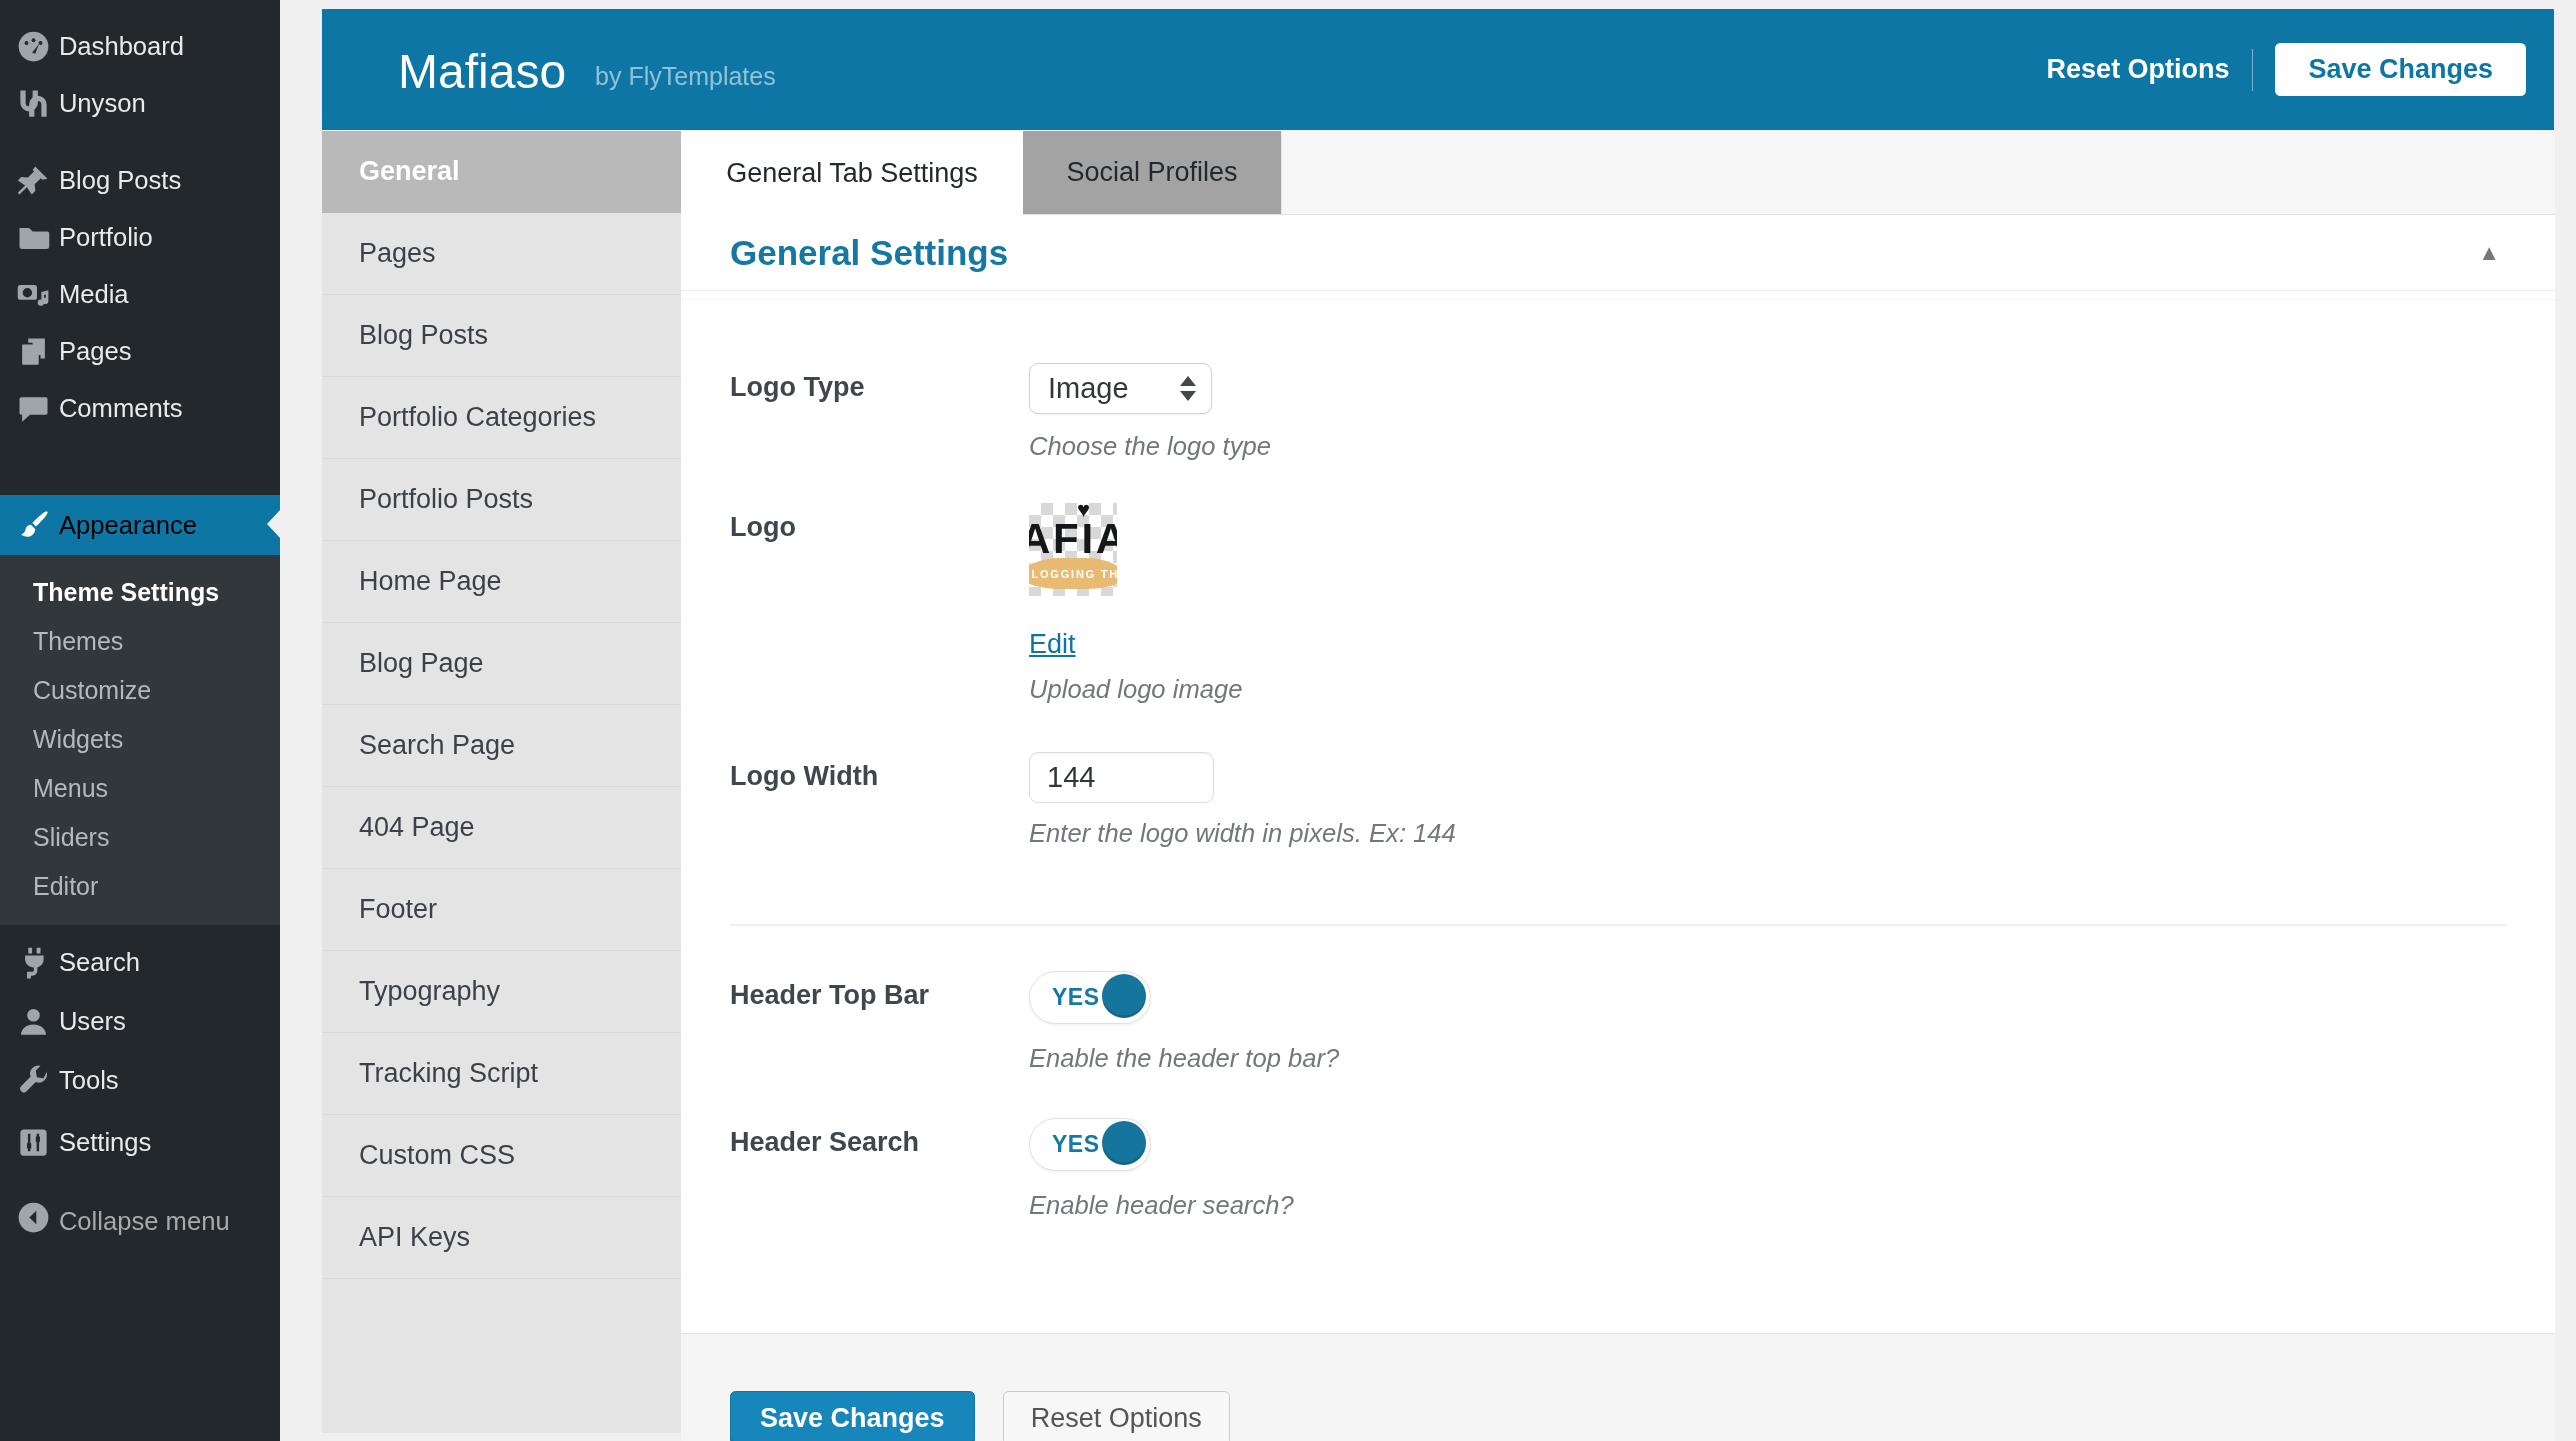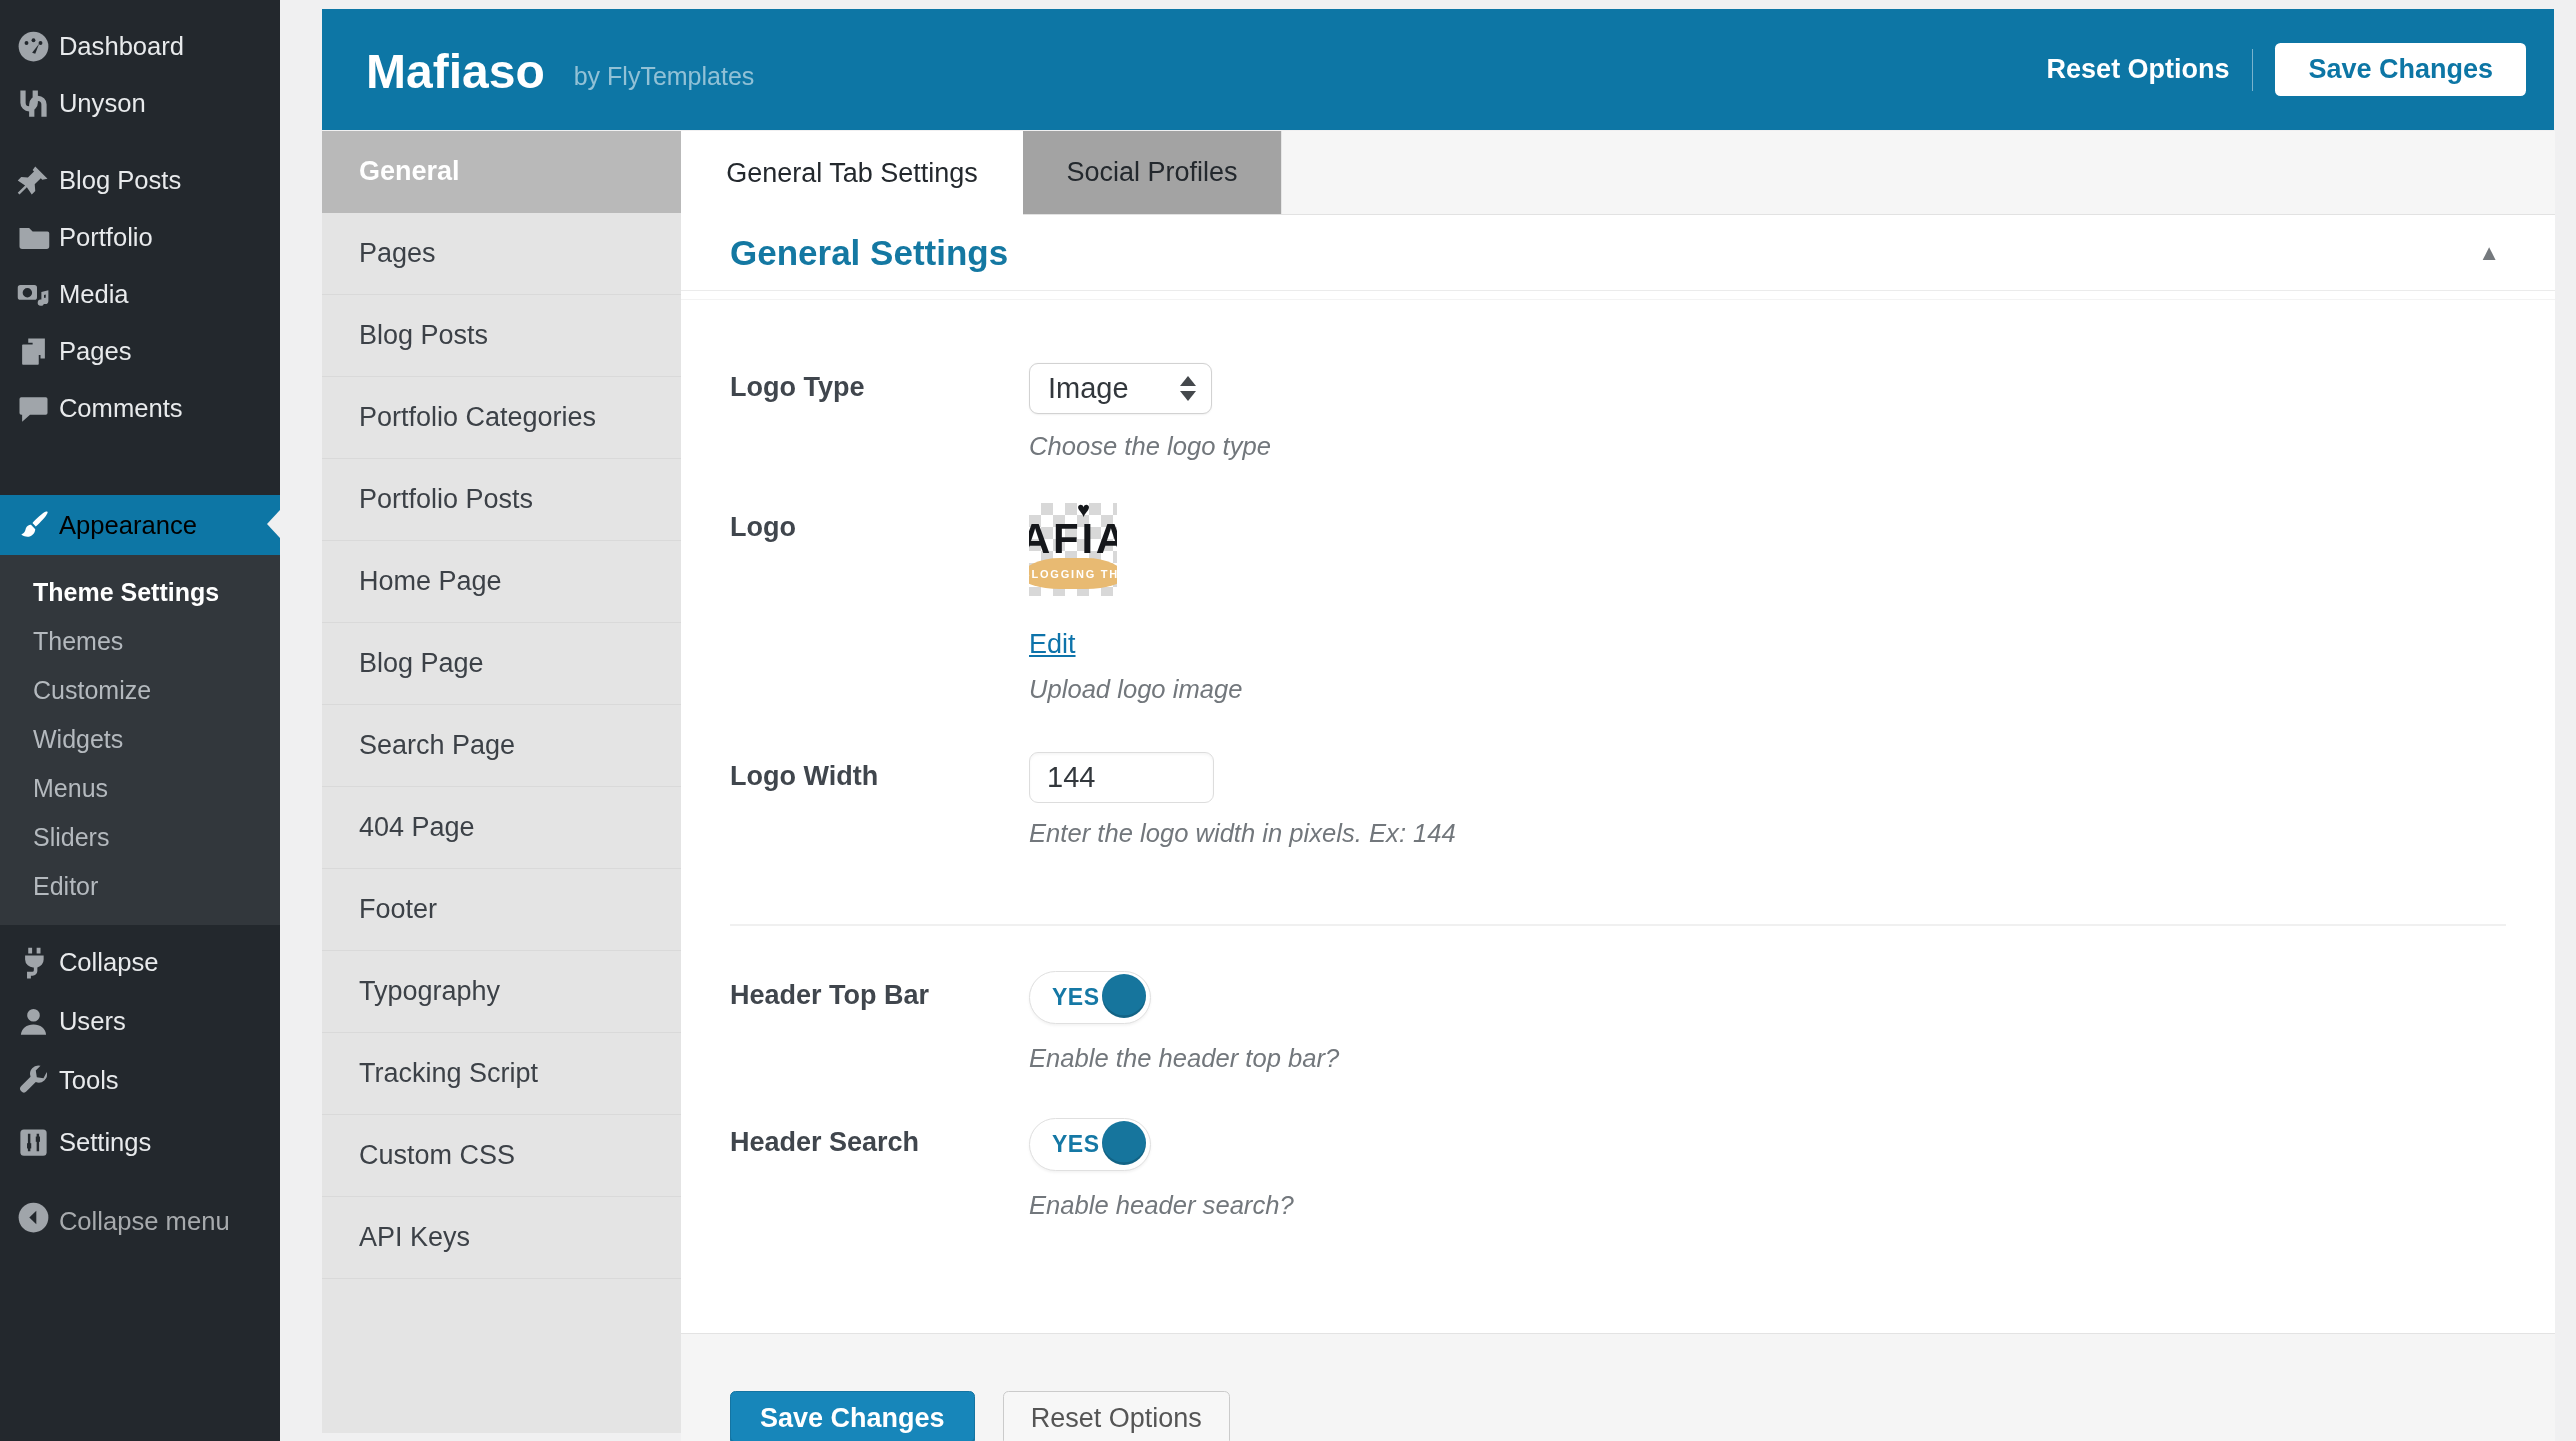"Mafiaso" .ph-title { font-weight: 700 -> 400; margin-left: 44px -> 76px }
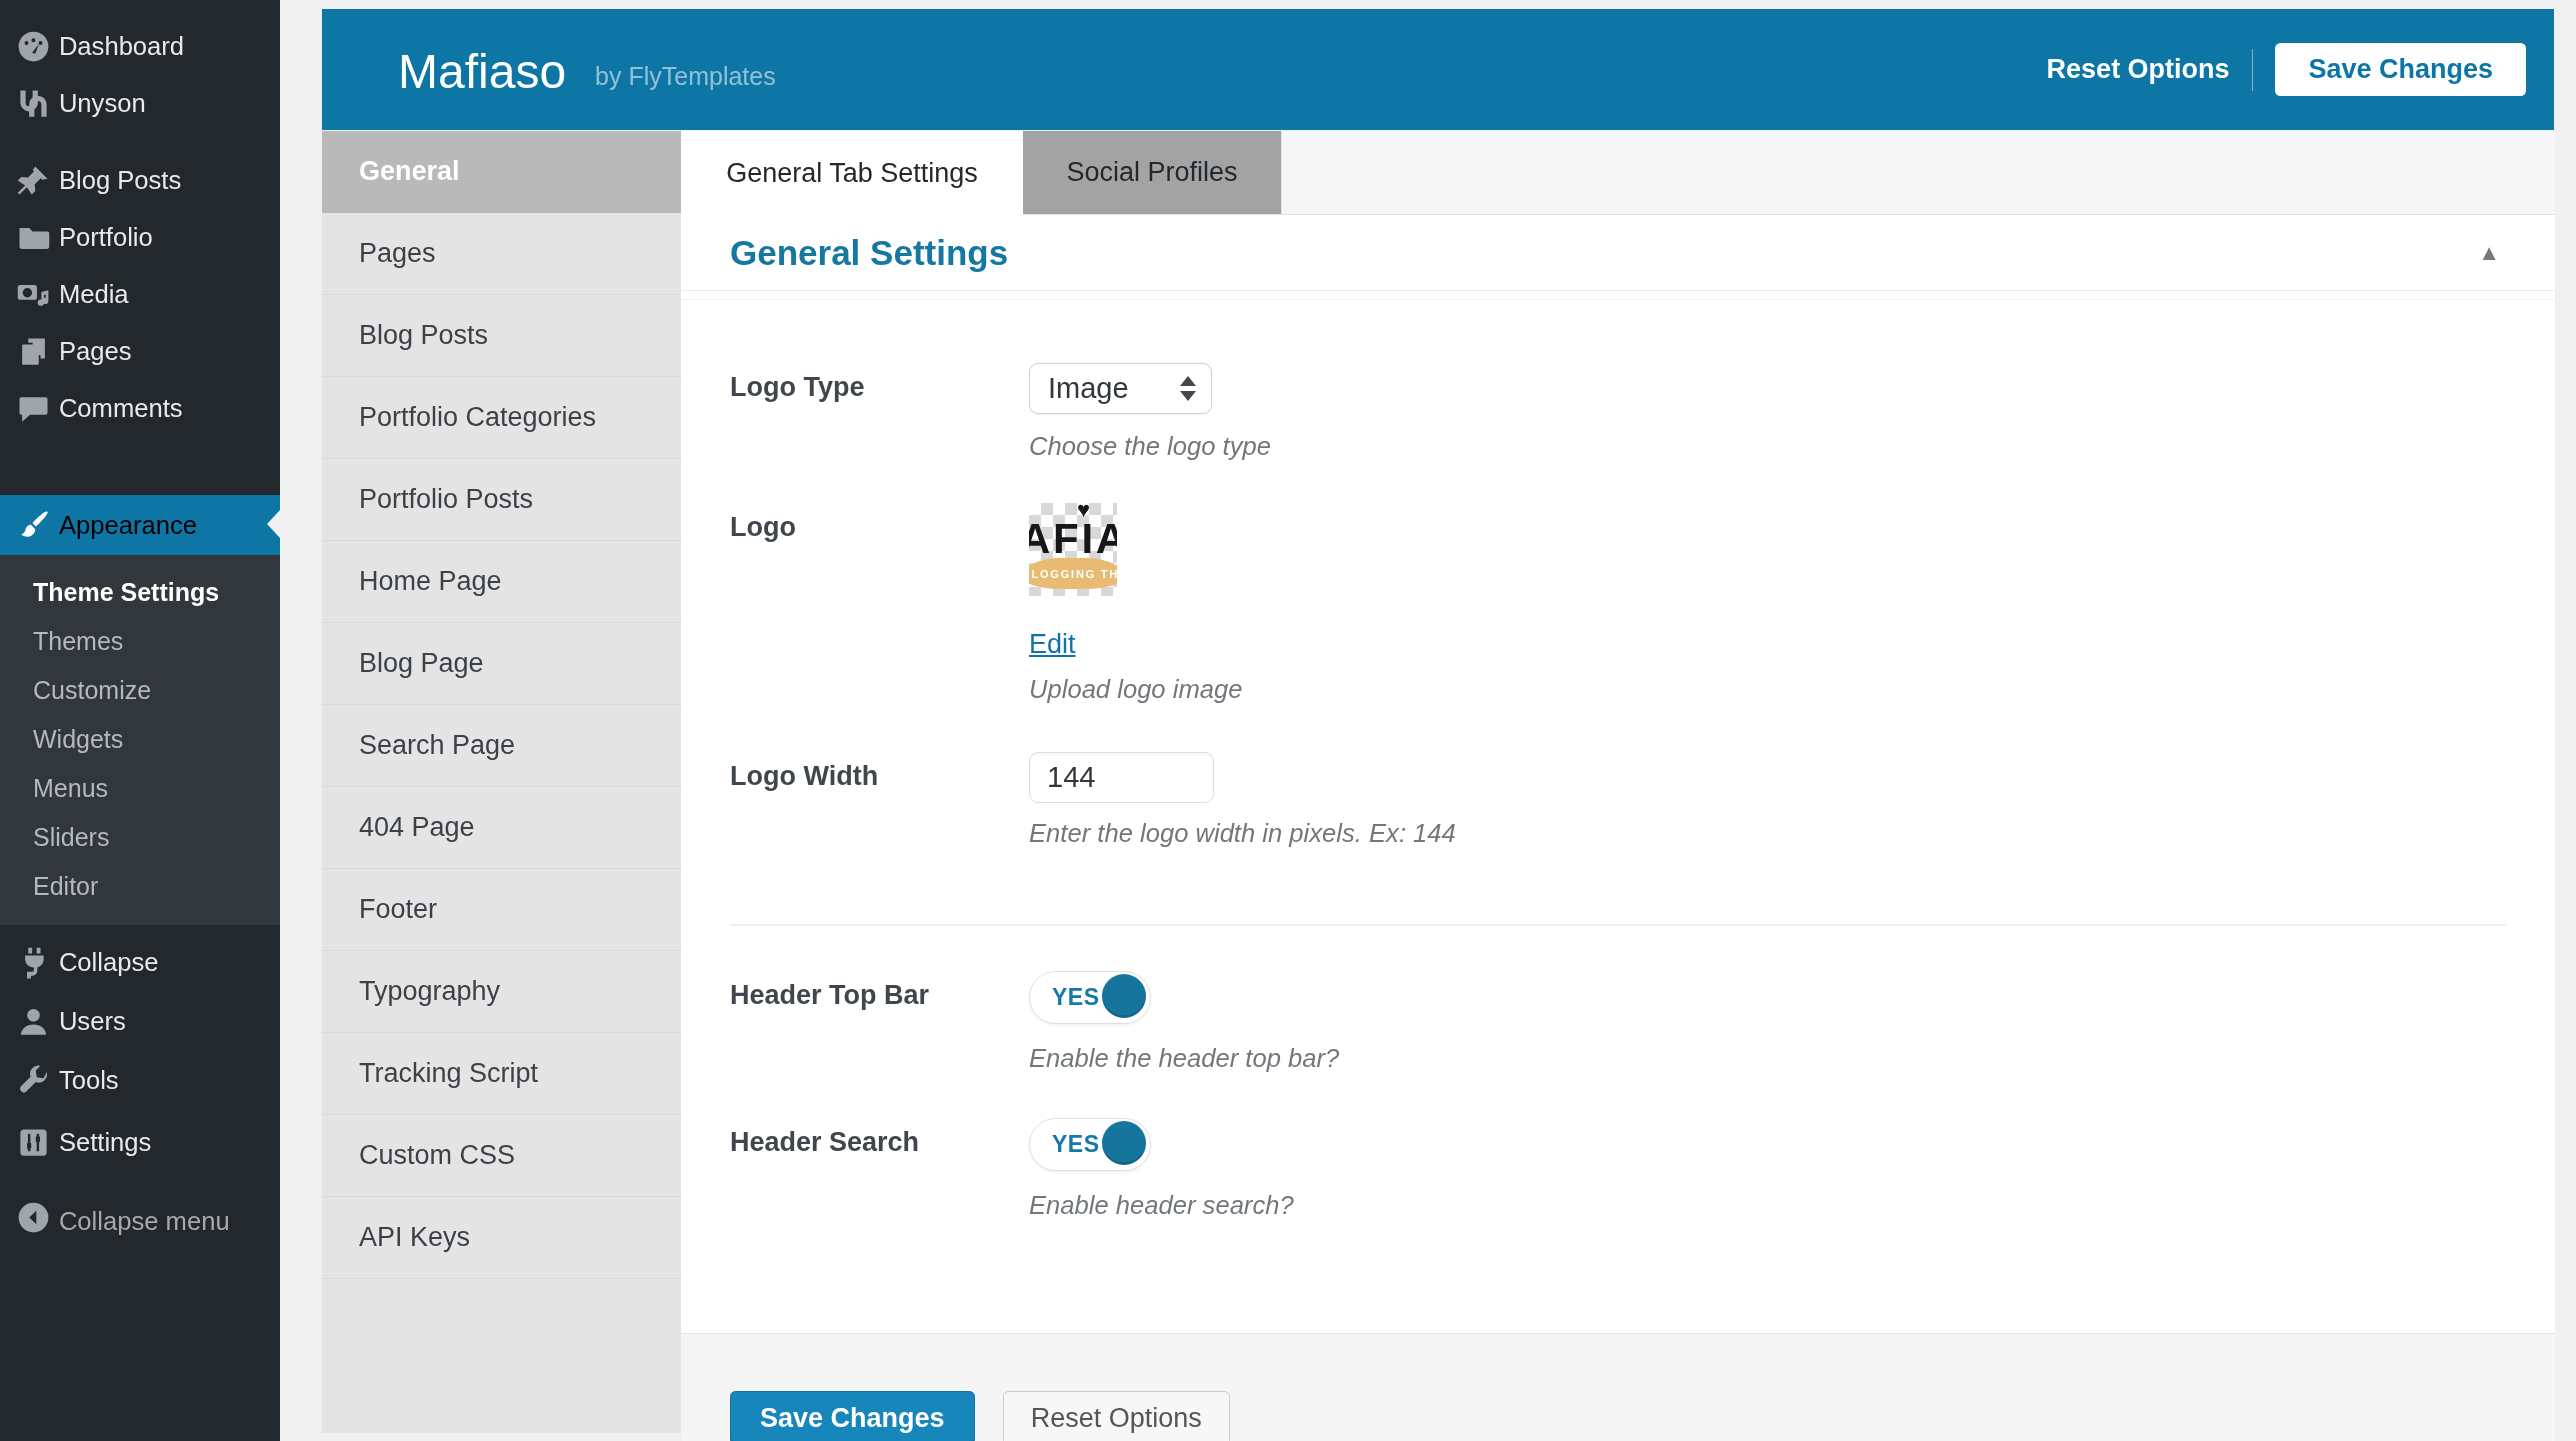"Collapse" span { text: Collapse -> Search }
